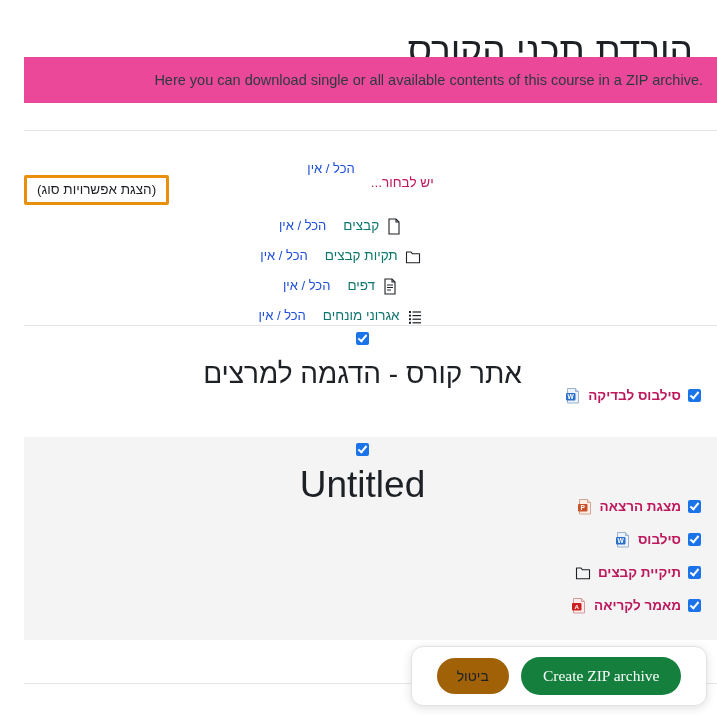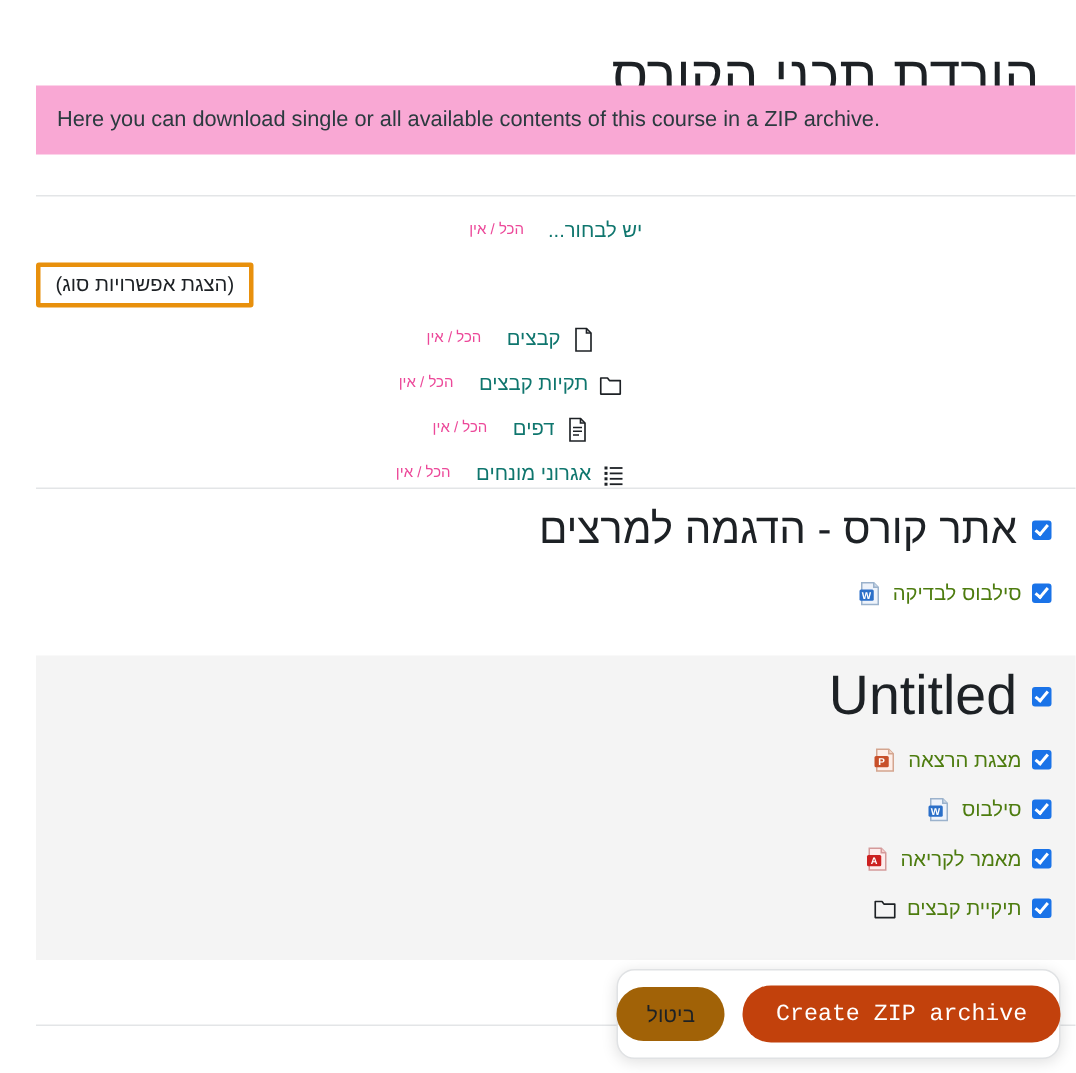".Here you can download single" .info-banner { background: #f9a8d4 -> #ec4899; text-align: left -> right }
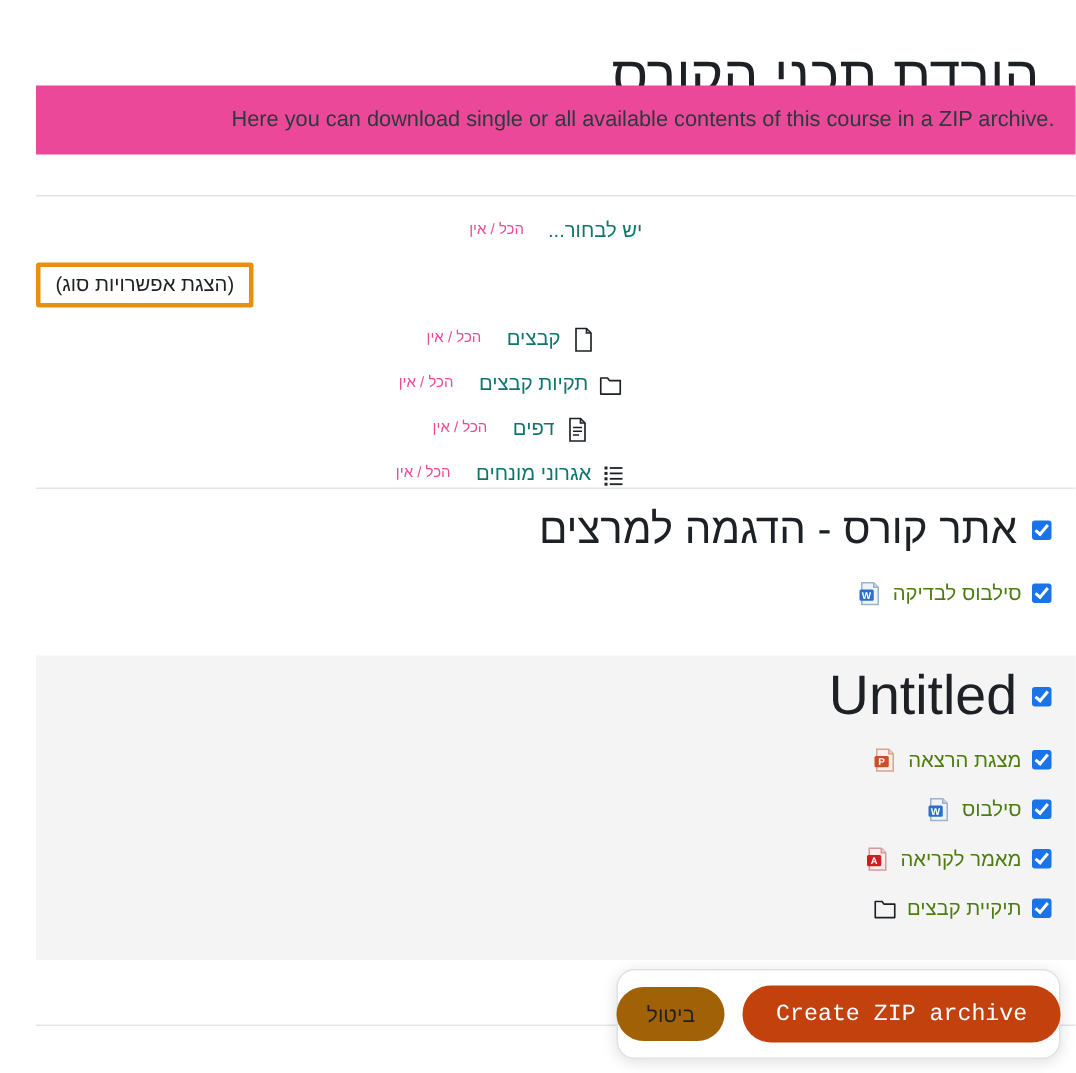"הכל / אין" .allnone { color: #ec4899 -> #1d4ed8; font-size: 10px -> 13px }
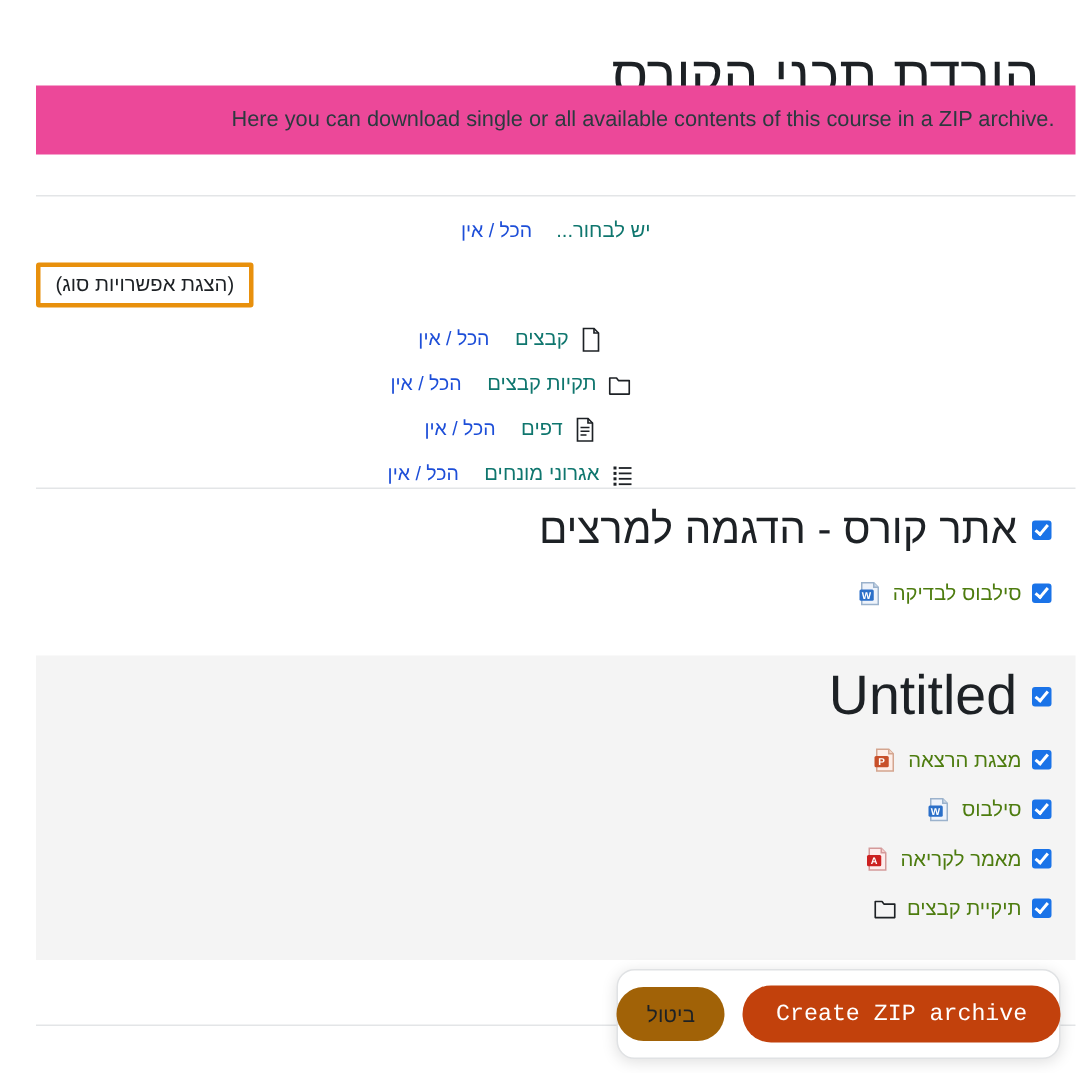"יש לבחור..." .row-select .sel-label { color: #0f766e -> #be185d; margin-top: none -> 29px }
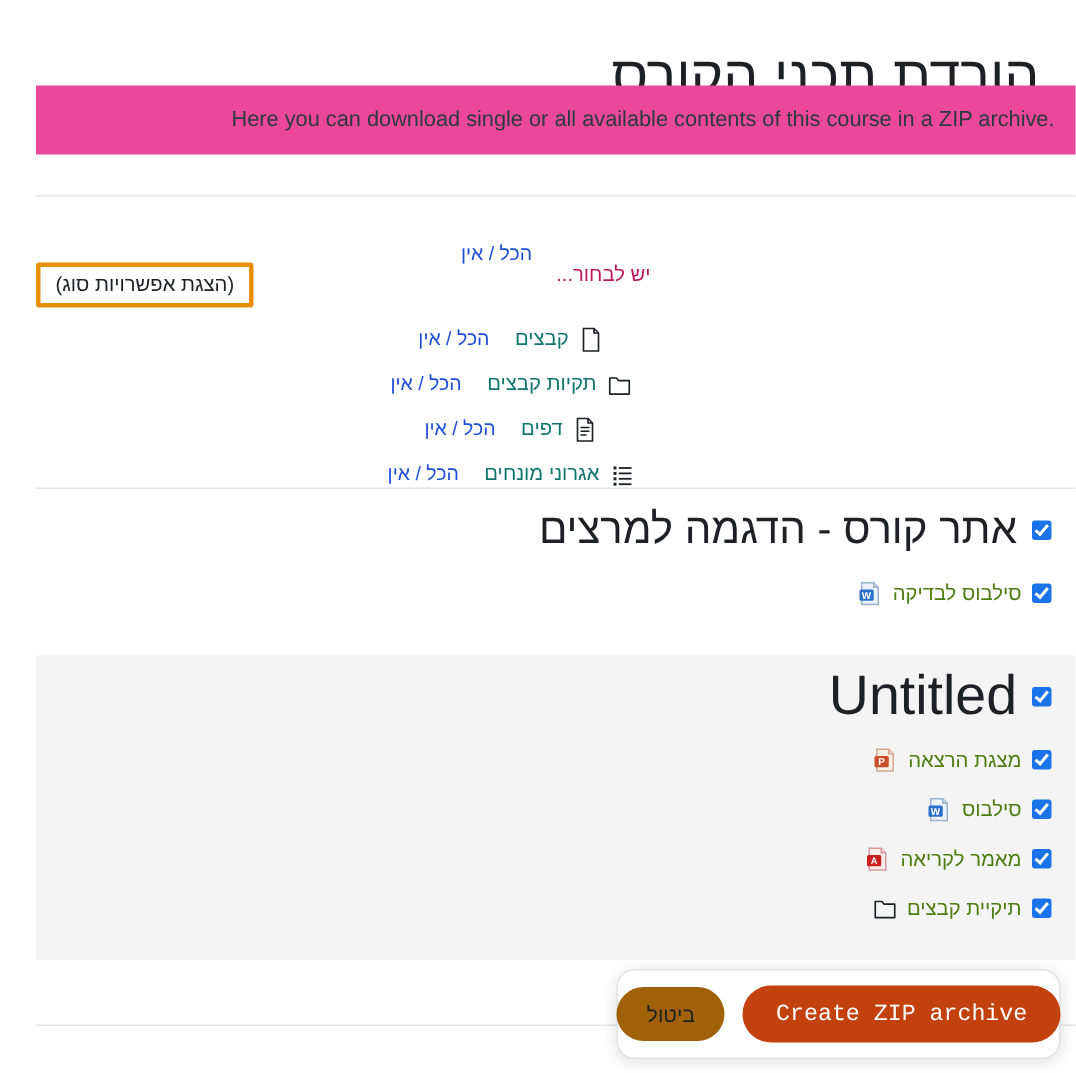"אתר קורס - הדגמה למרצים" .section-head { flex-direction: none -> column }
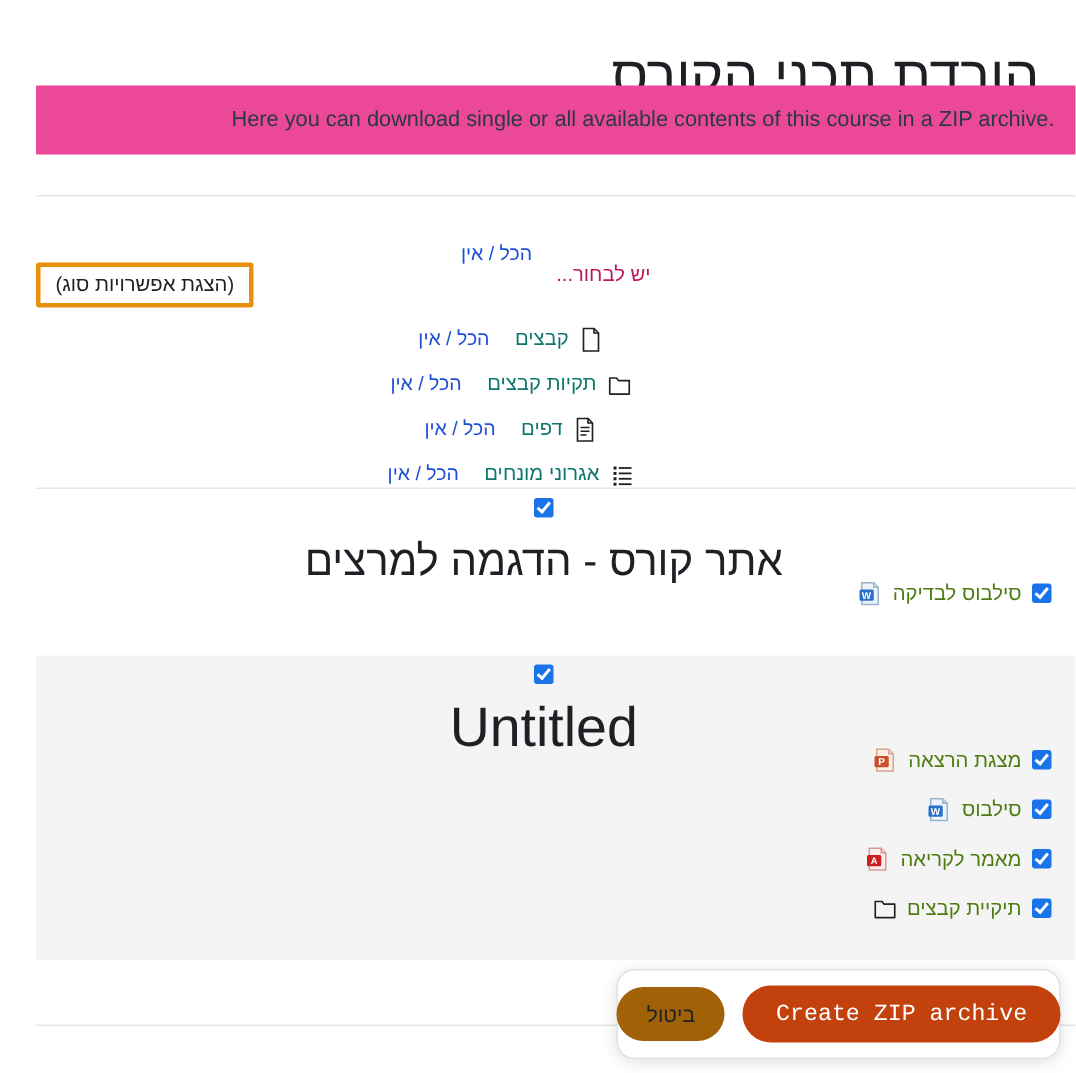"סילבוס לבדיקה" .item-label { color: #4d7c0f -> #be185d; font-weight: none -> bold }
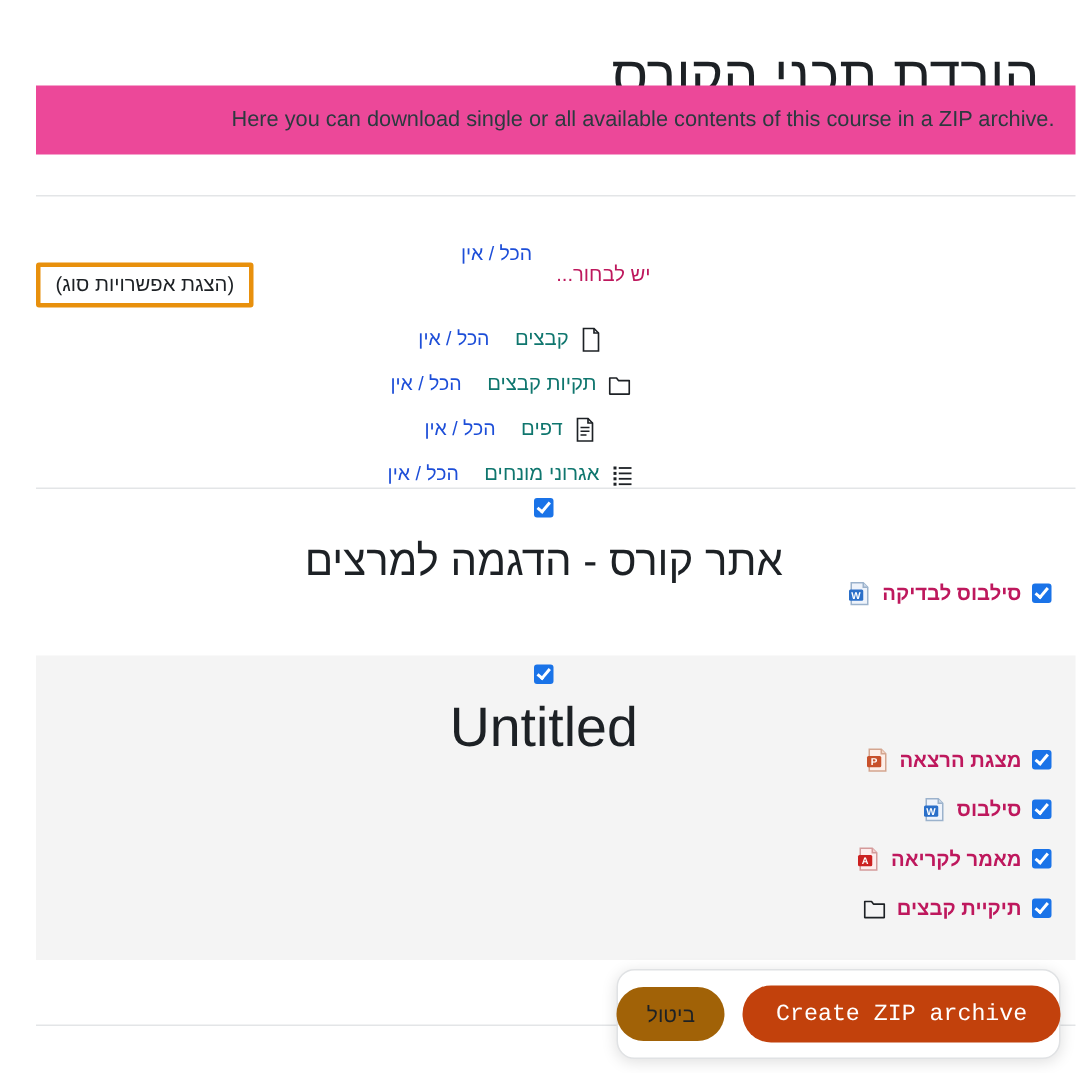"מאמר לקריאה" div.item-row { order: before "תיקיית קבצים" -> after "תיקיית קבצים" }
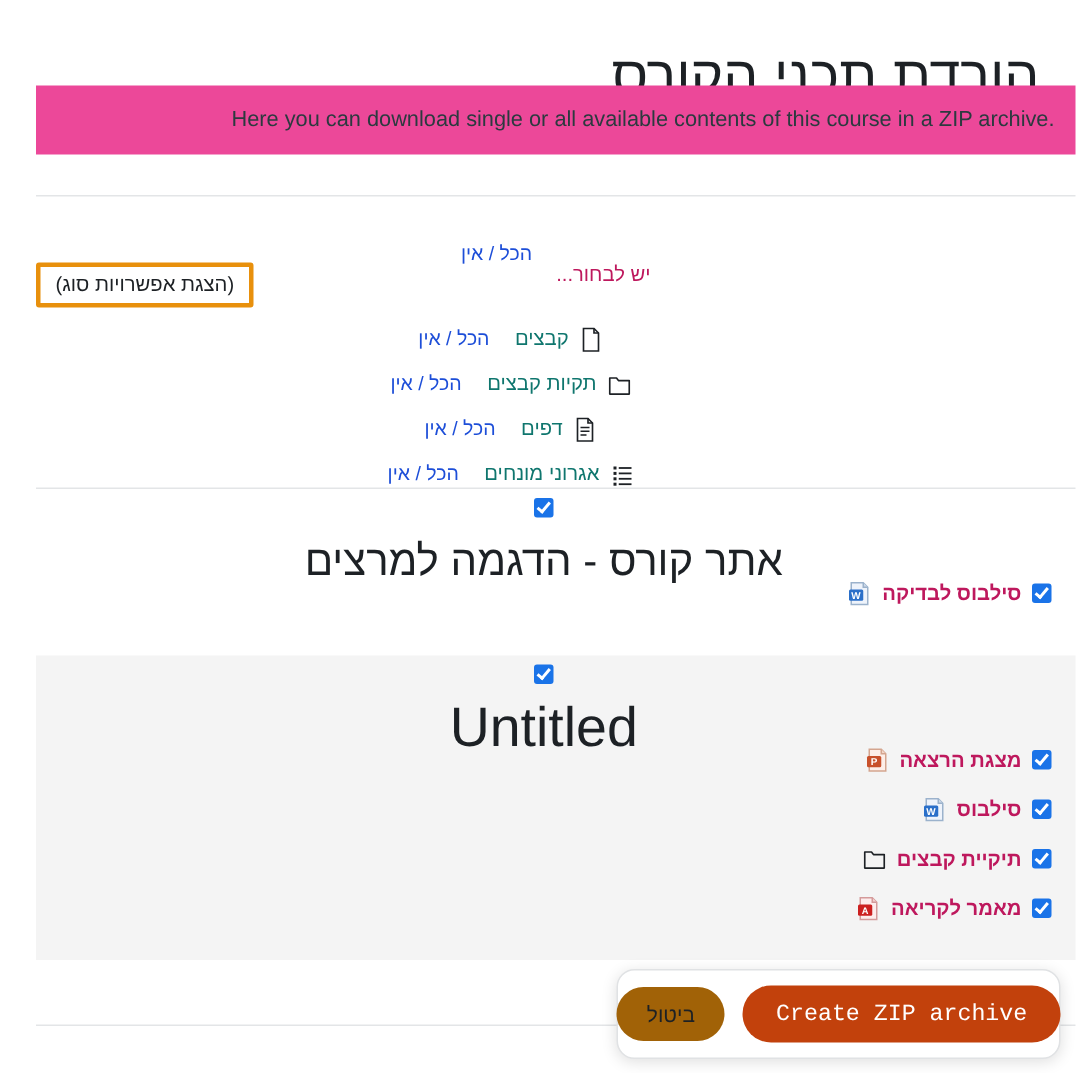"Create ZIP archive" .btn-primary { background: #c2410c -> #15803d; font-family: Liberation Mono, monospace -> Liberation Serif, serif }
